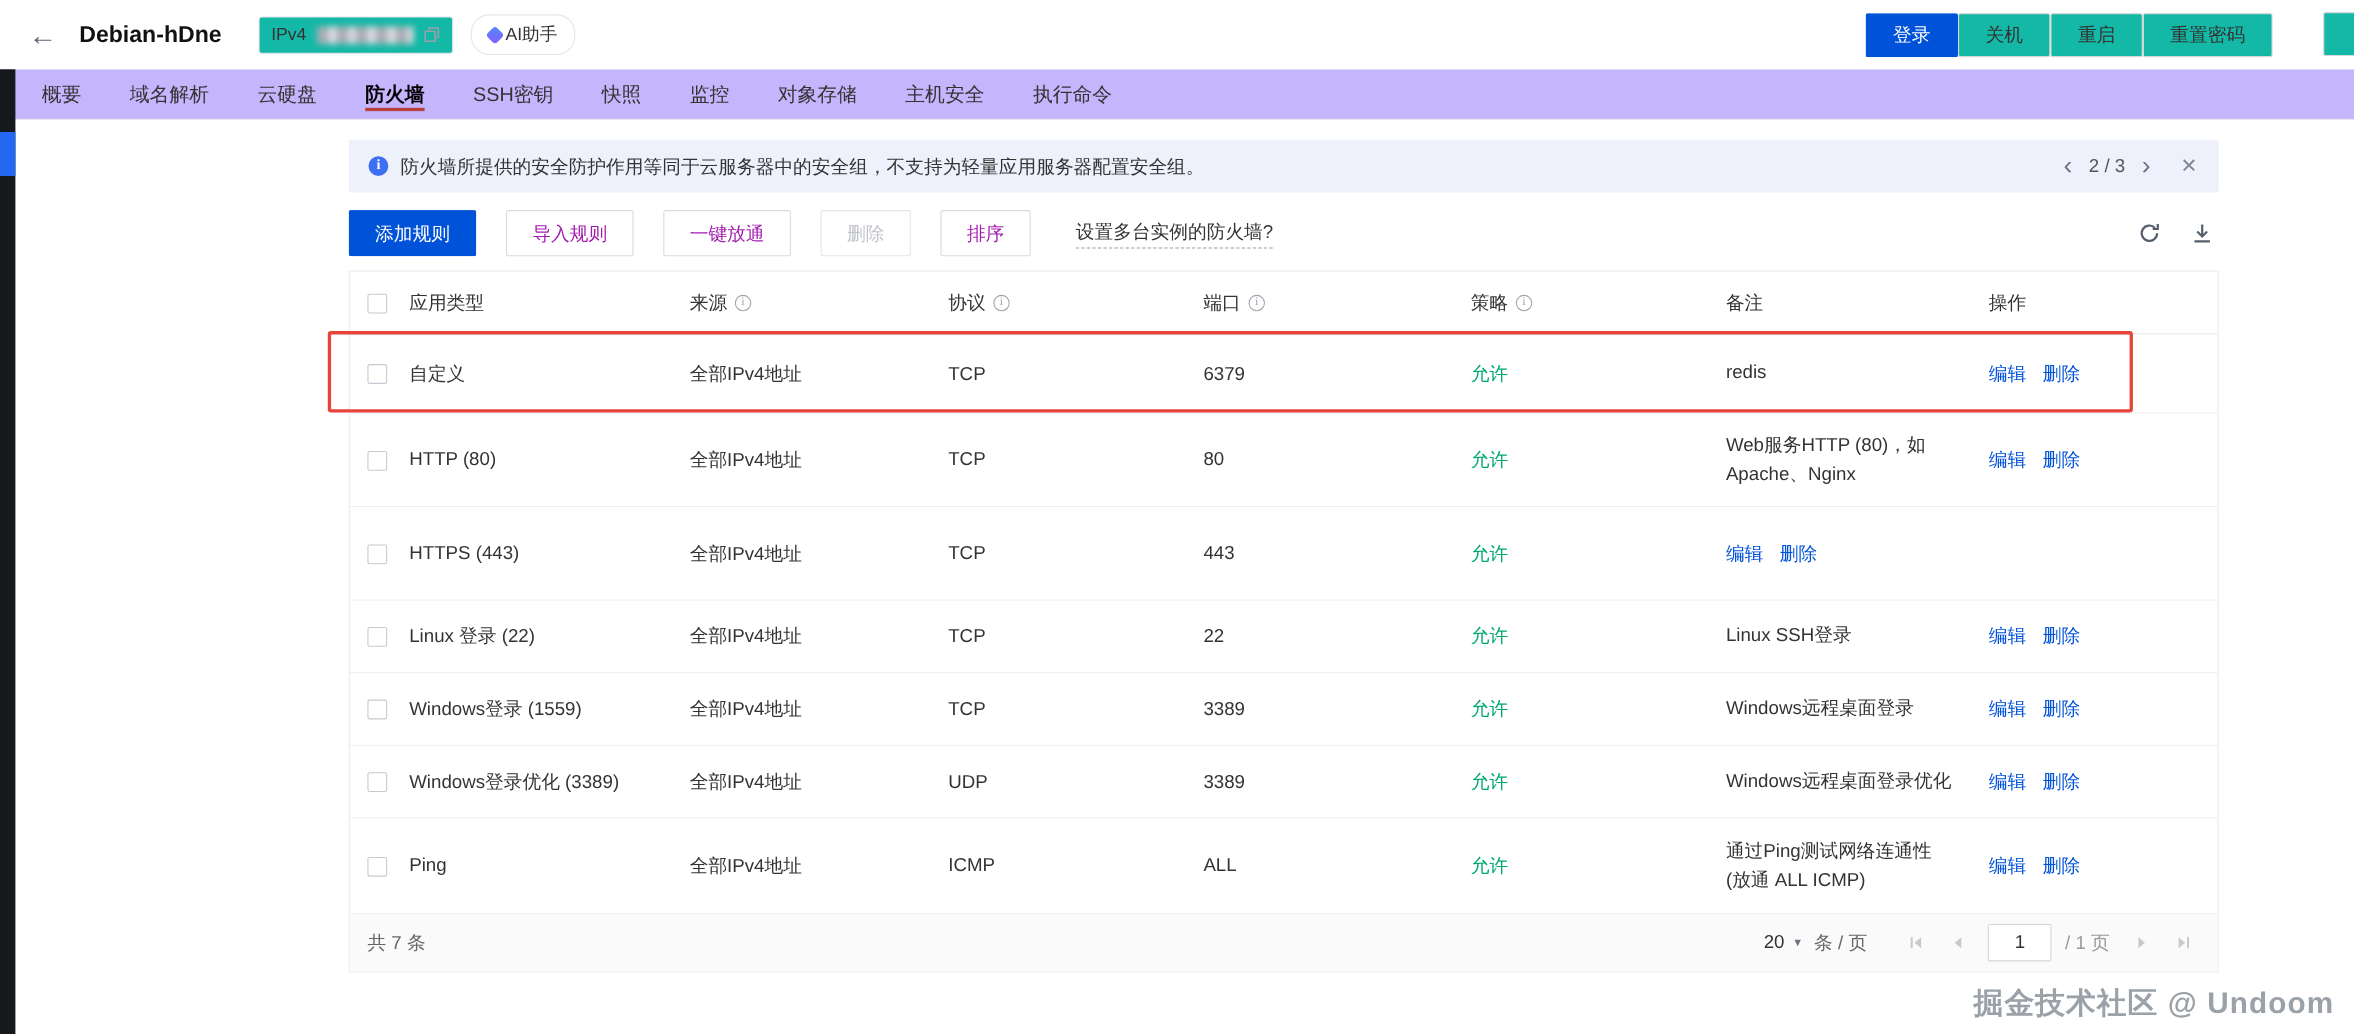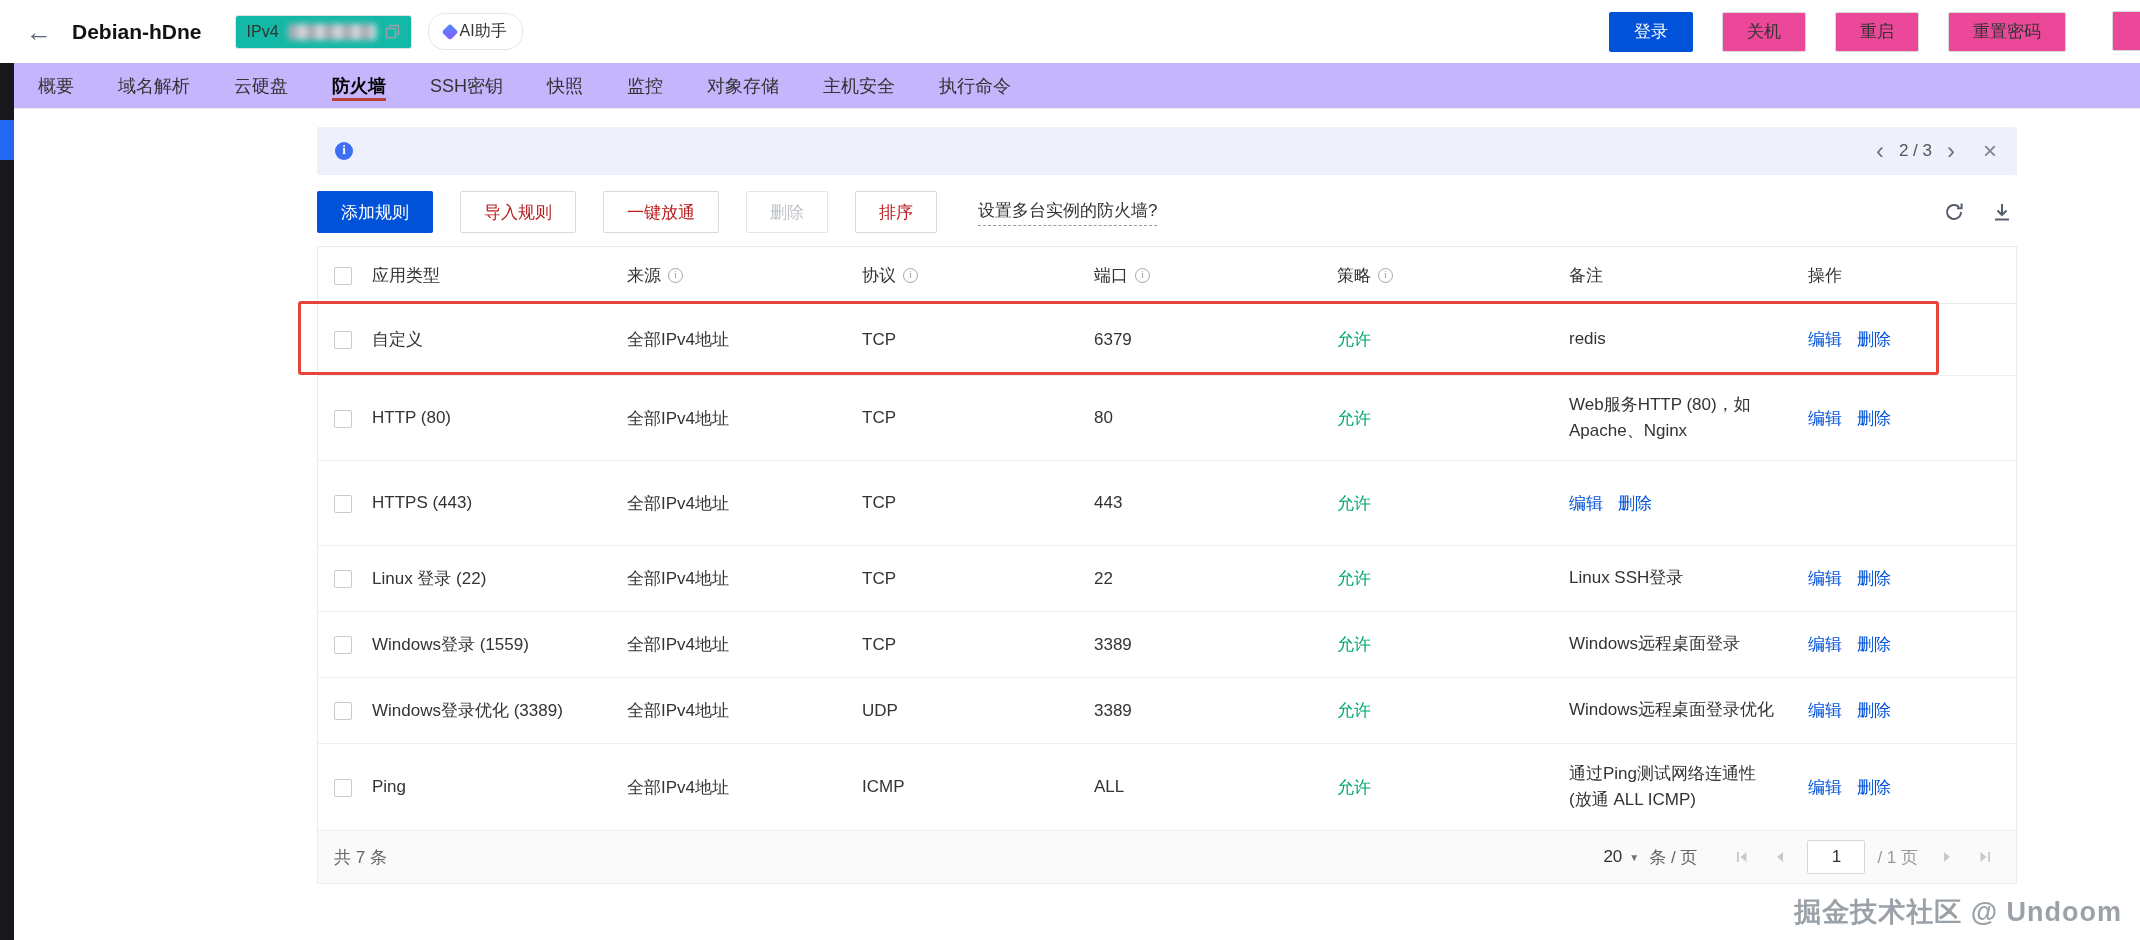"登录" .header-actions { gap: 29px -> 0 }
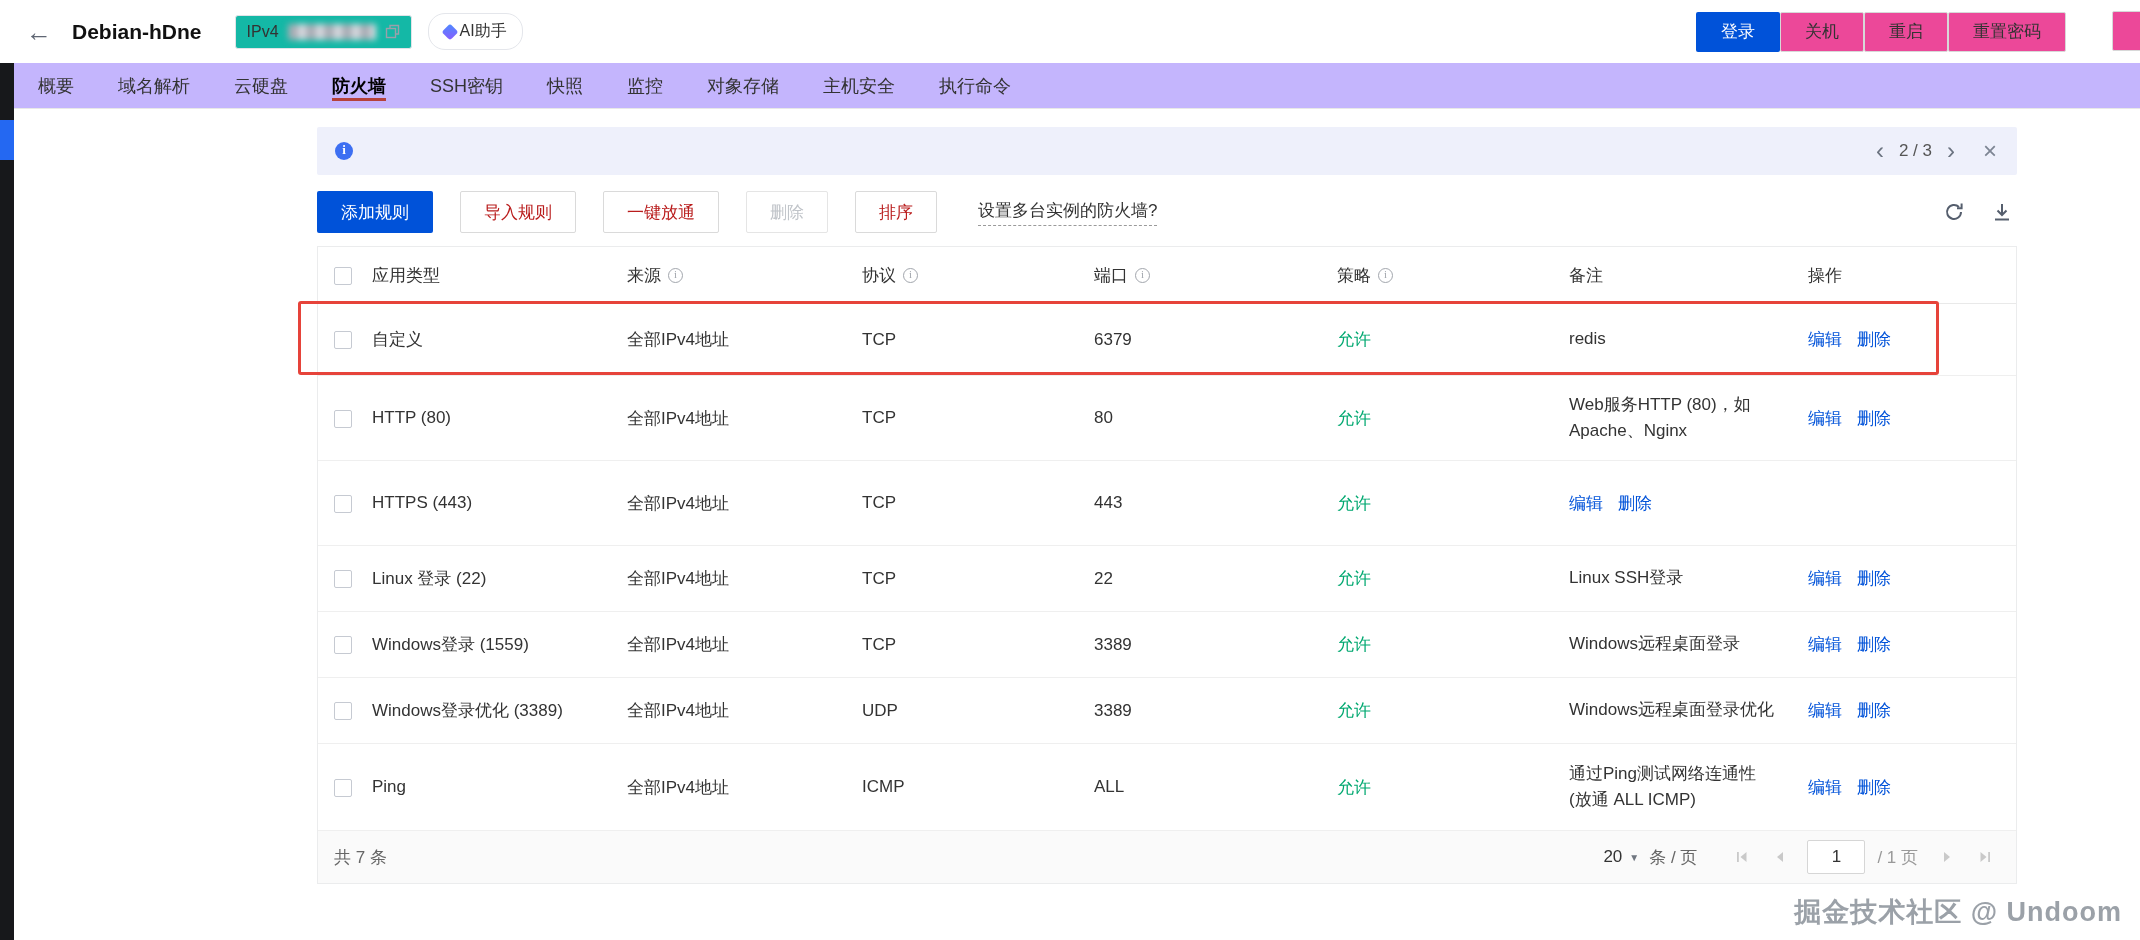"关机" .btn-plain { background: #ec4899 -> #14b8a6 }
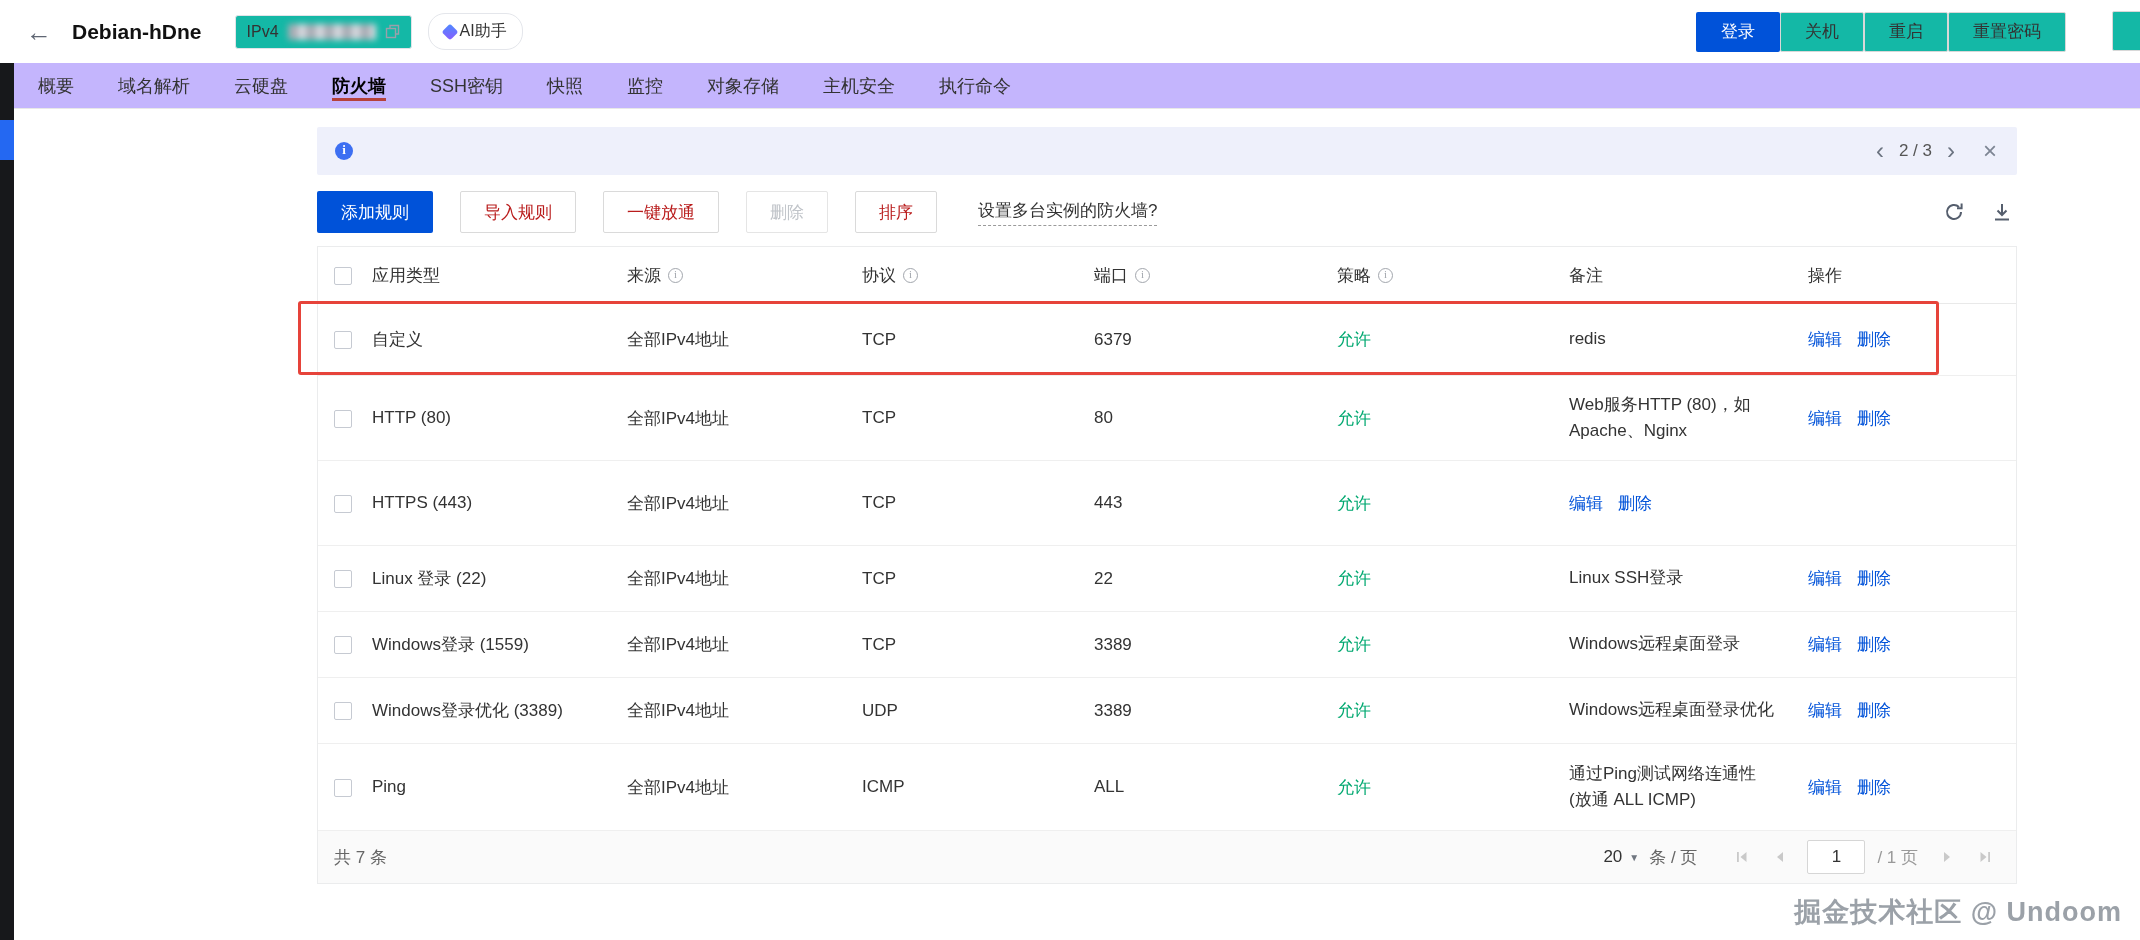"防火墙所提供的安全防护作用等同于云服务器中的安全组，不支持为轻量应用服务器配置安" span { html: none -> <span>防火墙所提供的安全防护作用等同于云服务器中的安全组，不支持为轻量应用服务器配置安全组。</span> }
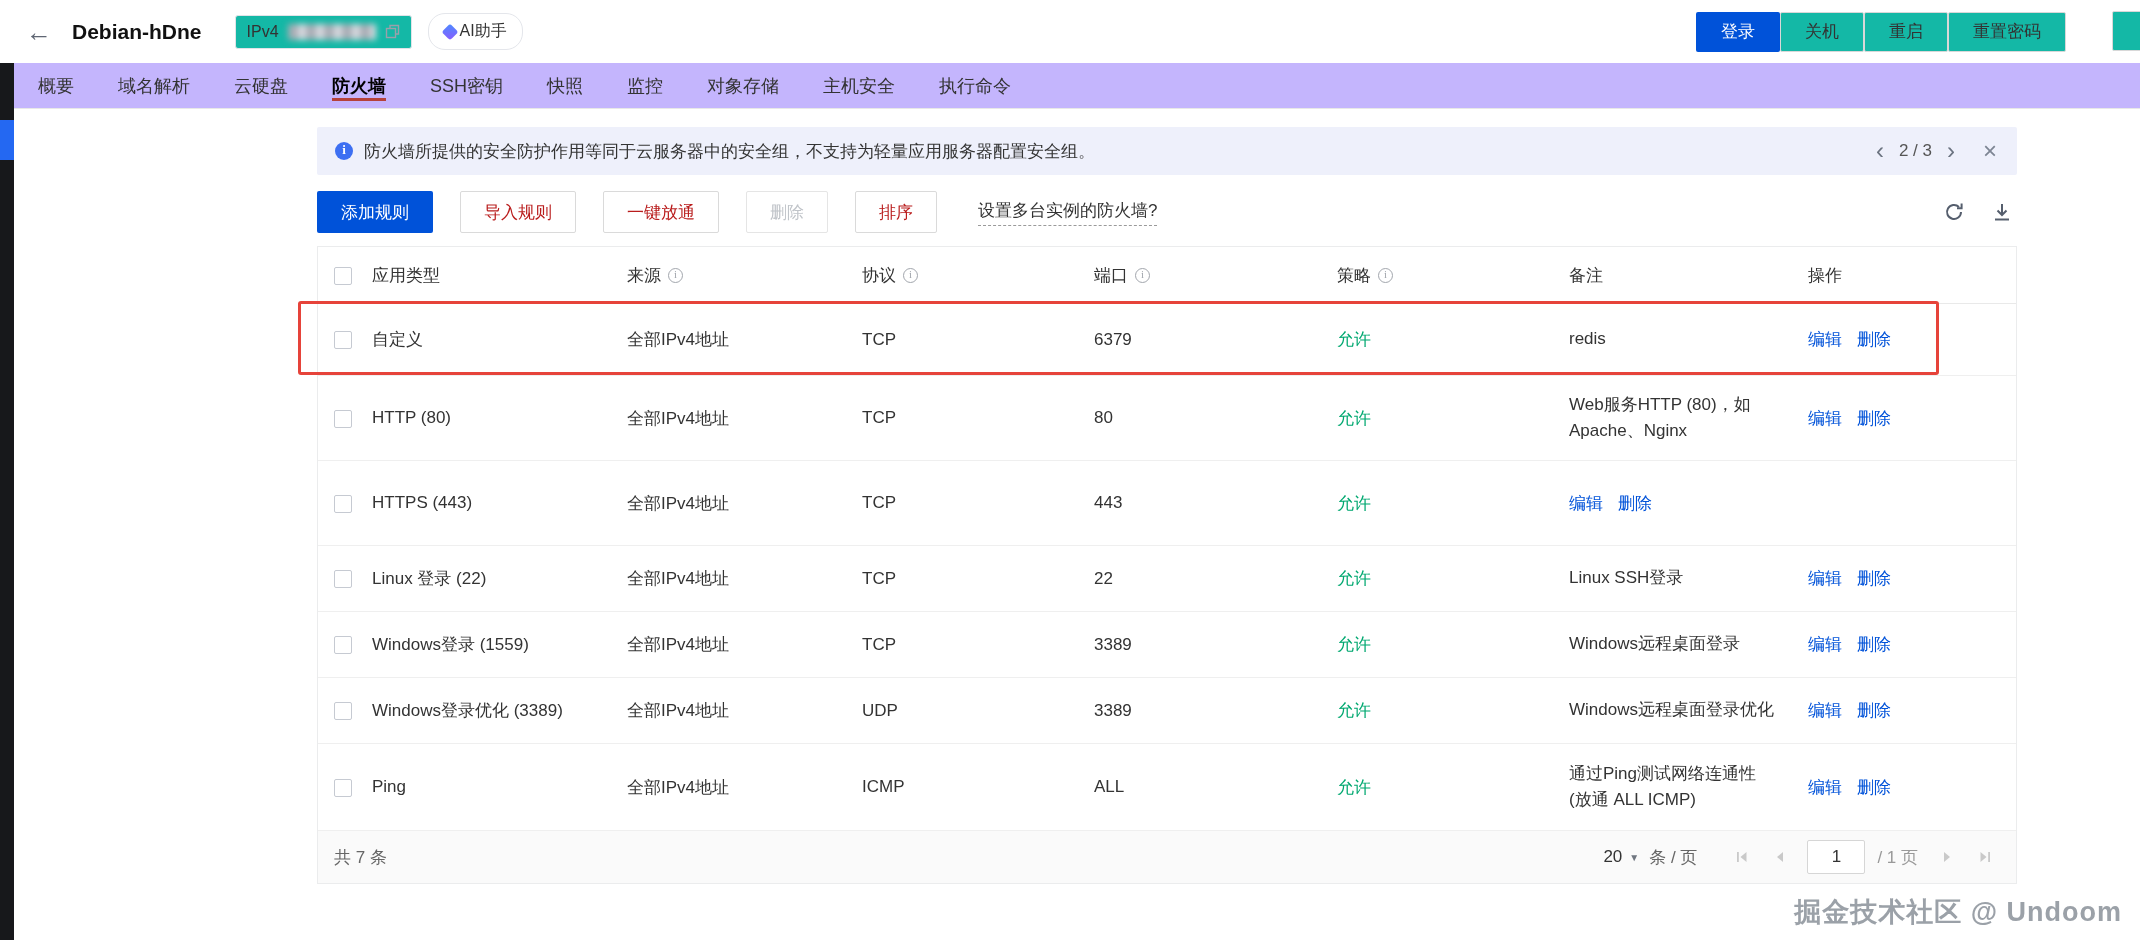"导入规则" .tb-plain { color: #b91c1c -> #a21caf }
